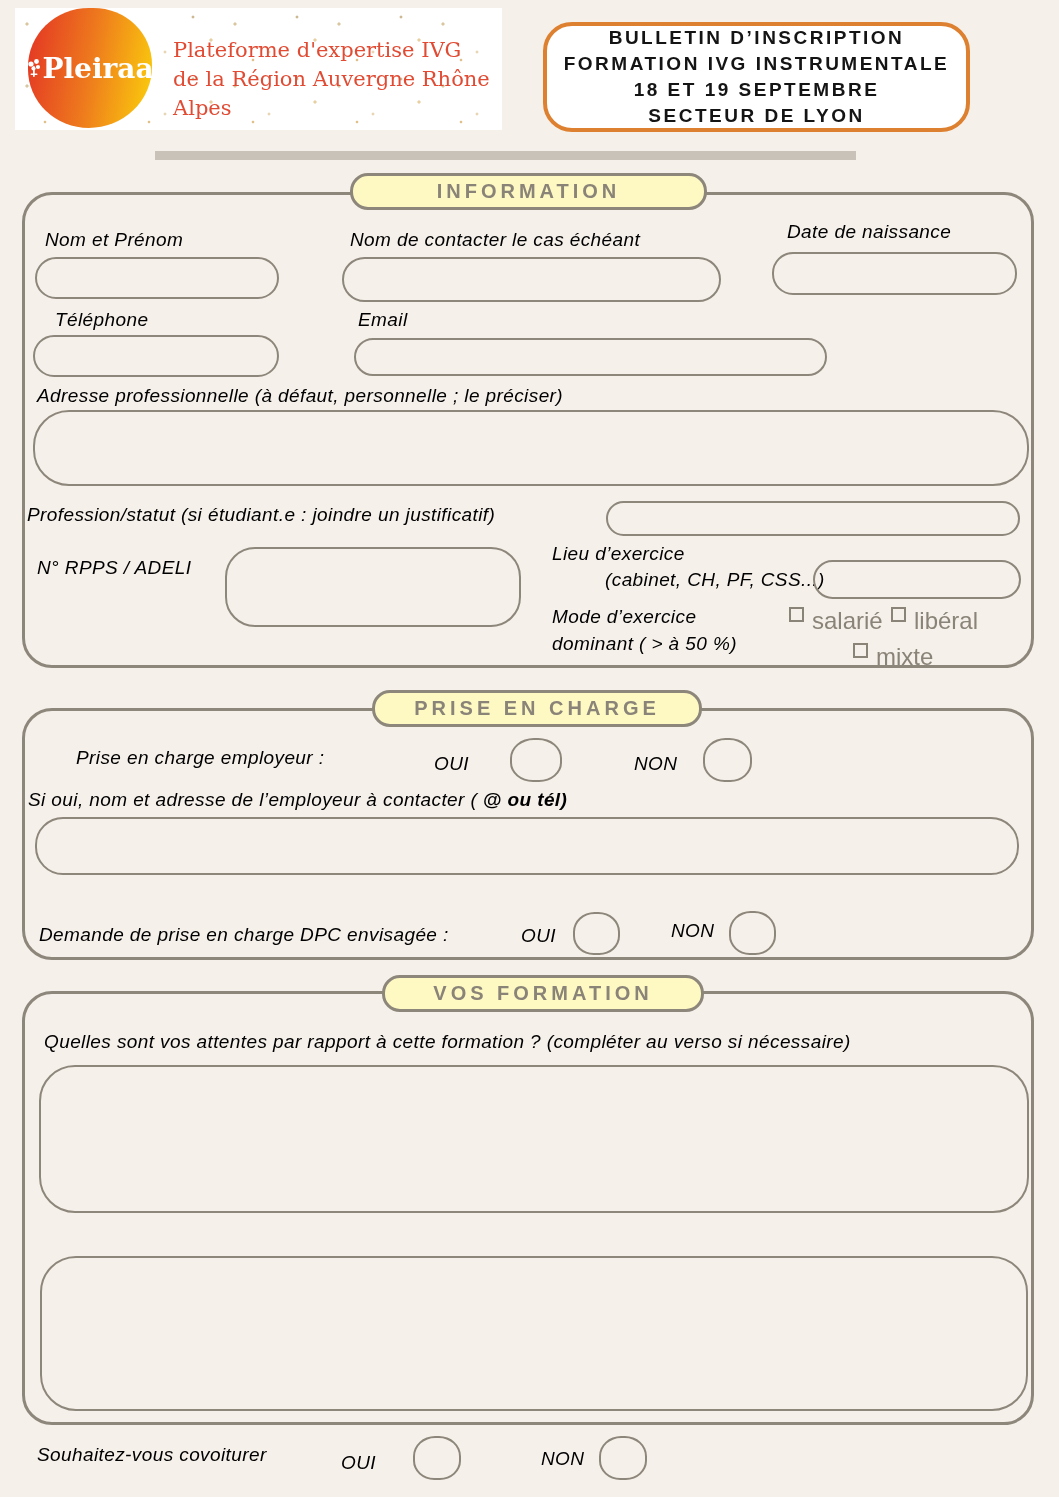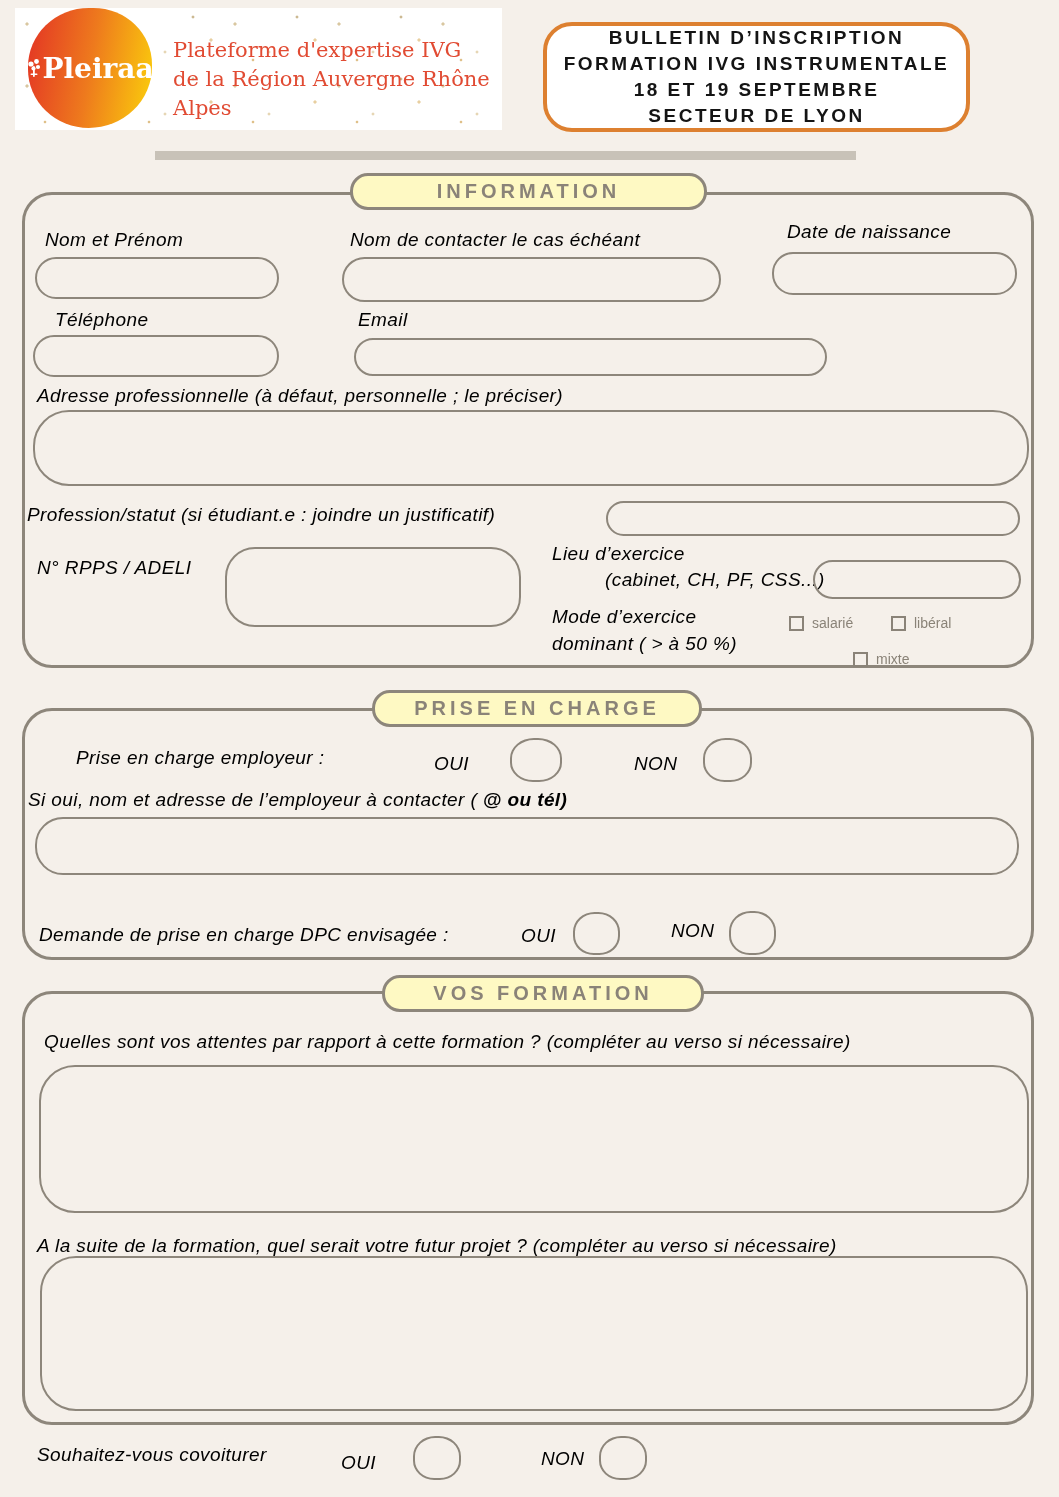"salarié" .cbrow { align-items: center -> none; font-size: 14px -> 24px; margin-top: 8px -> none }
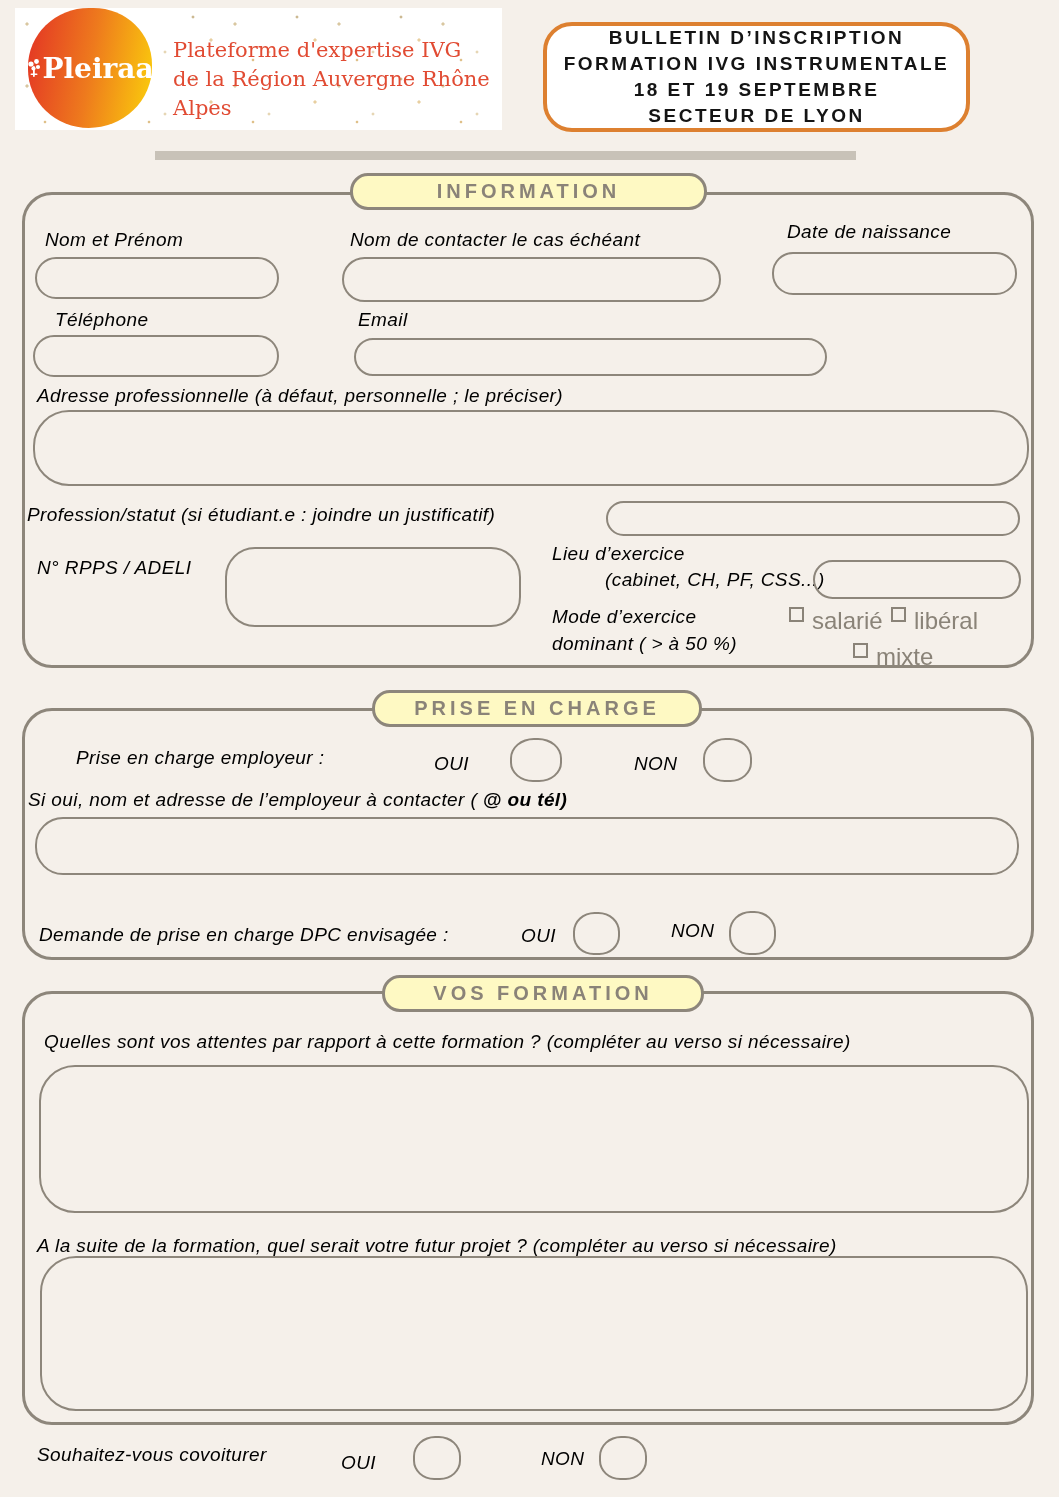"A la suite de la" span.lbl { html: <span>A la suite de la formation, quel serait votre futur projet ? (compléter au verso si nécessaire)</span> -> none }
